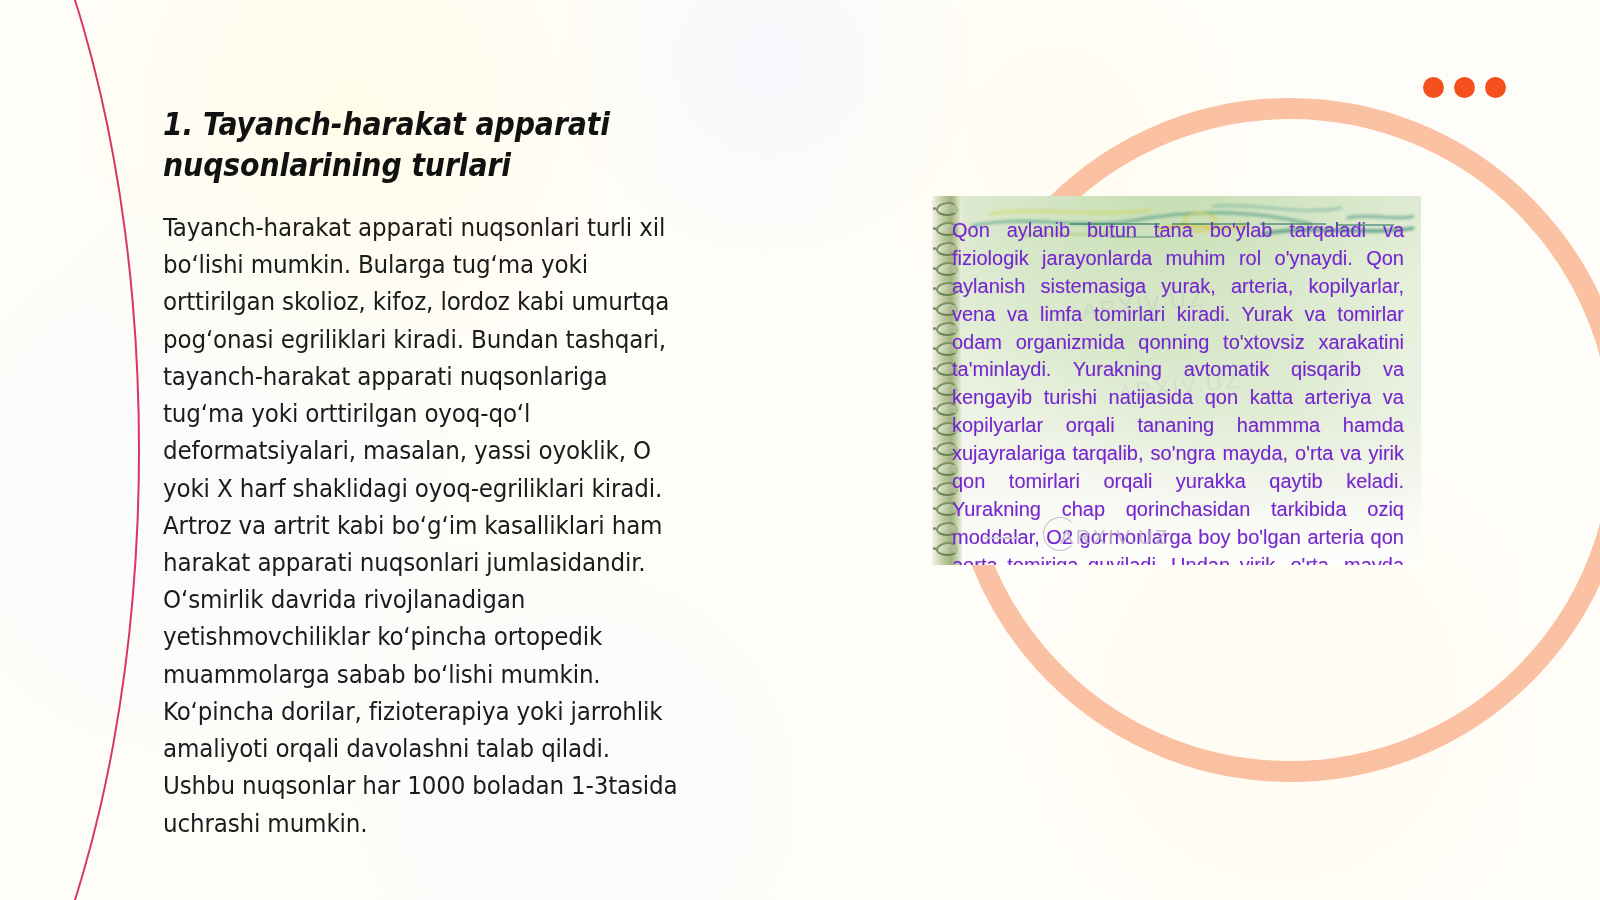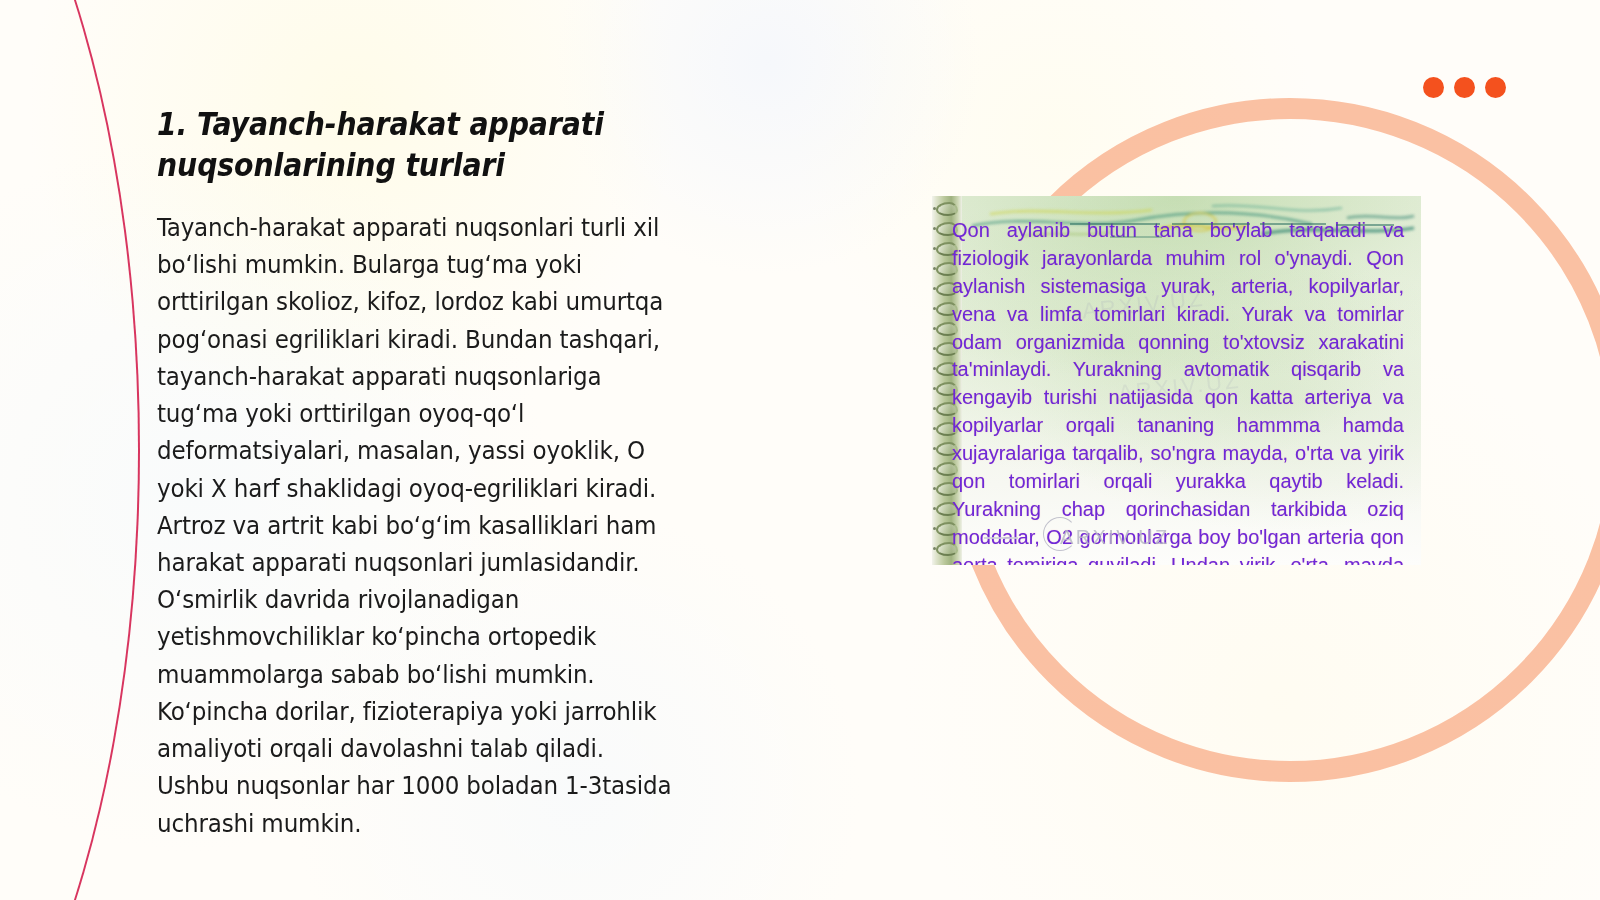"1. Tayanch-harakat apparati" #text-column { left: 157px -> 163px }
